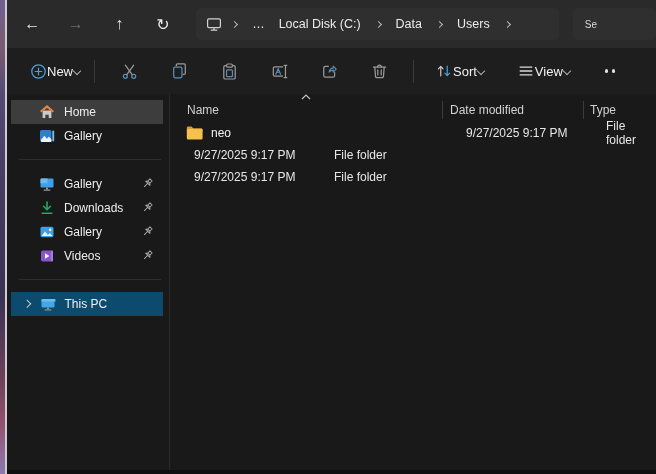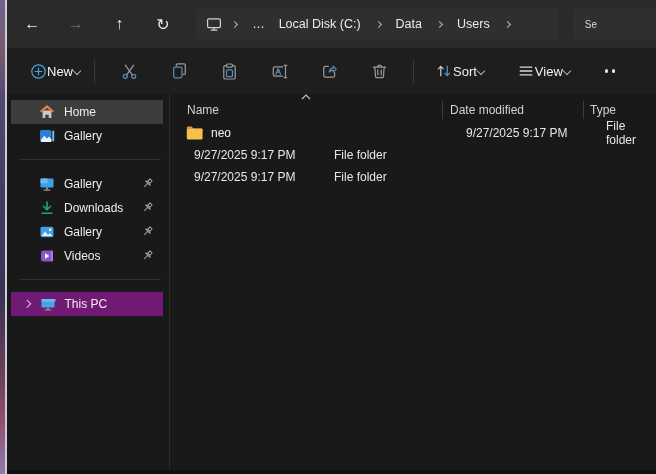"This PC" .side-item.hovered { background: #701a75 -> #0c4a6e }
